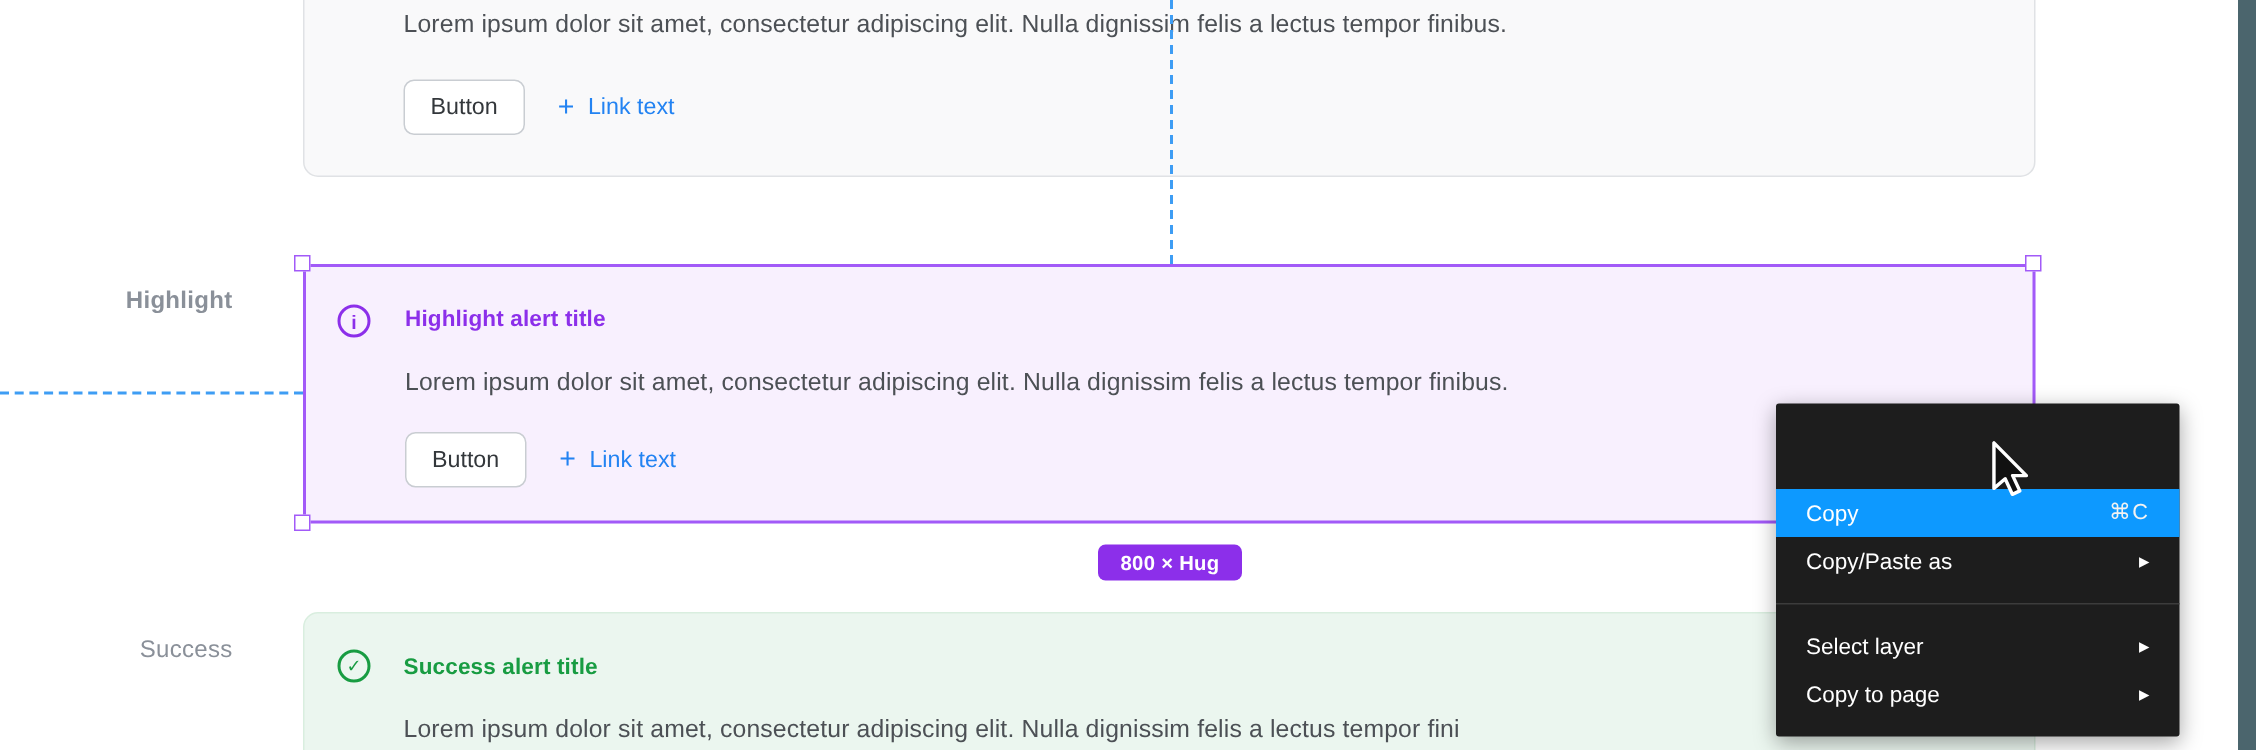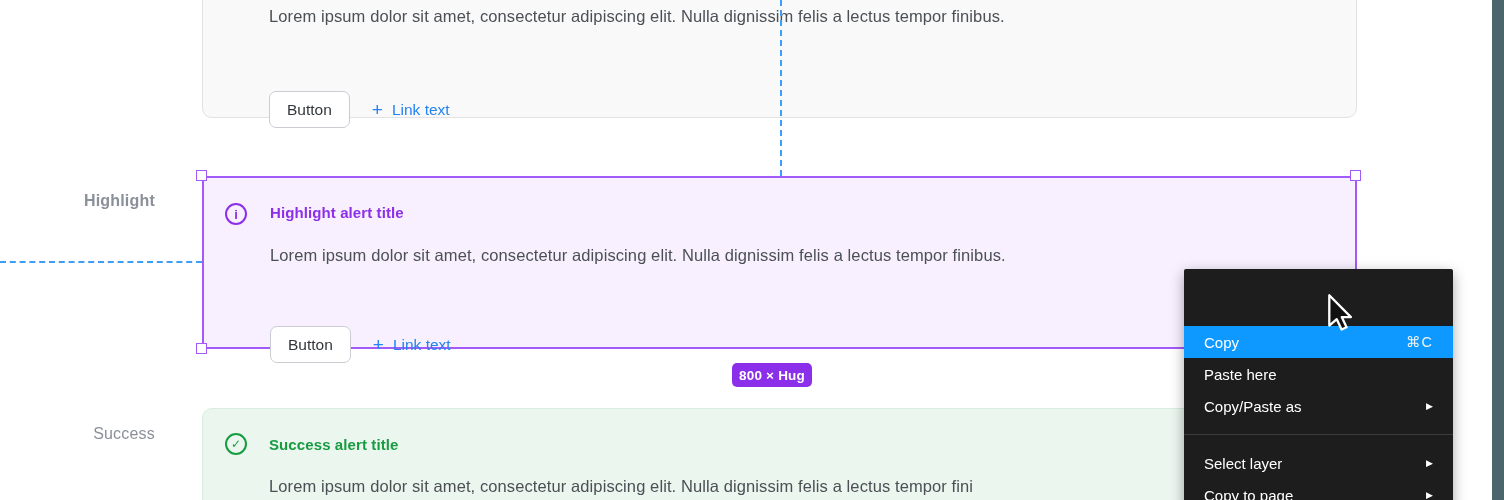"Button" .actions { margin-top: 38px -> none }
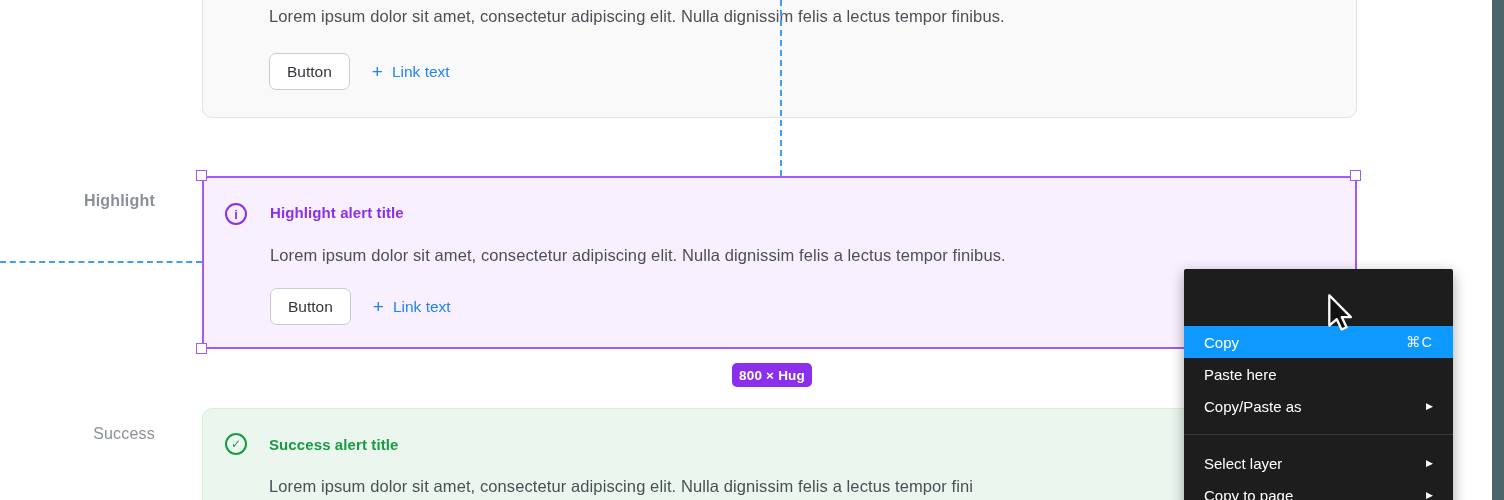"800 × Hug" .size-badge { width: 80px -> 96px }
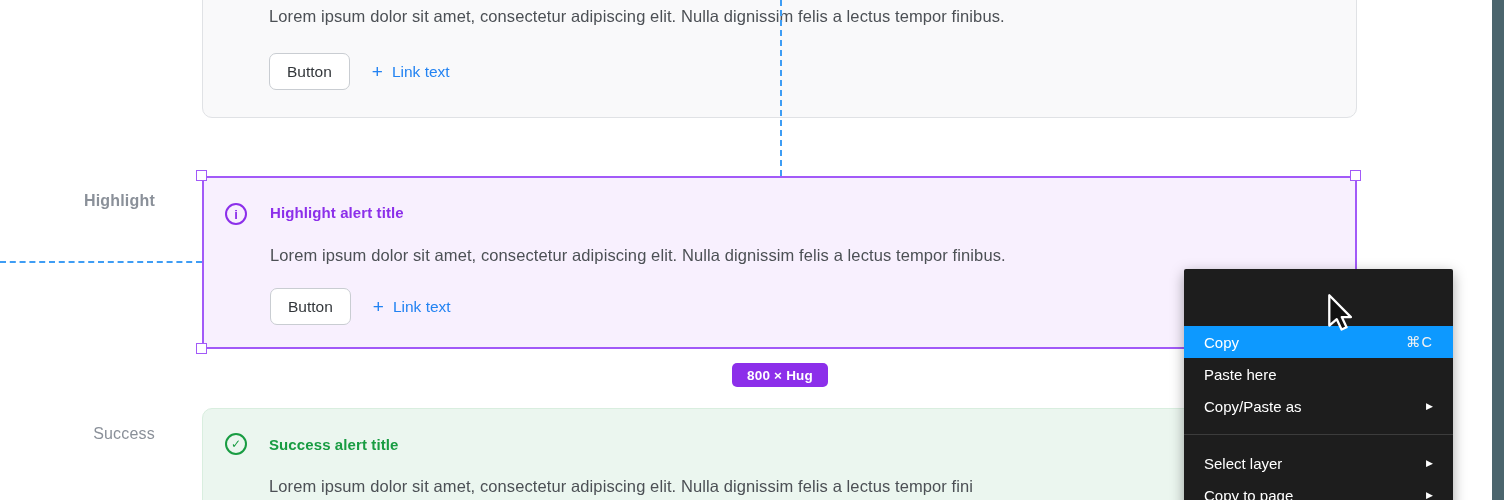"Paste here" div.menu-item { html: <div> <span>Paste here</span> <span></span> </div> -> none }
